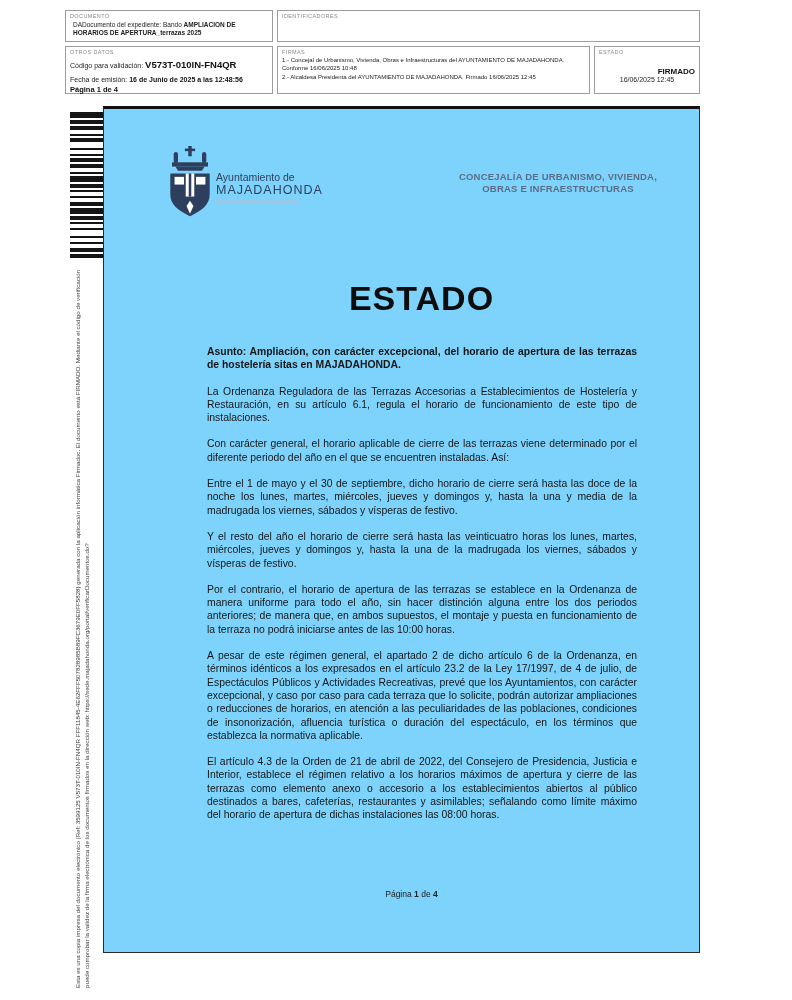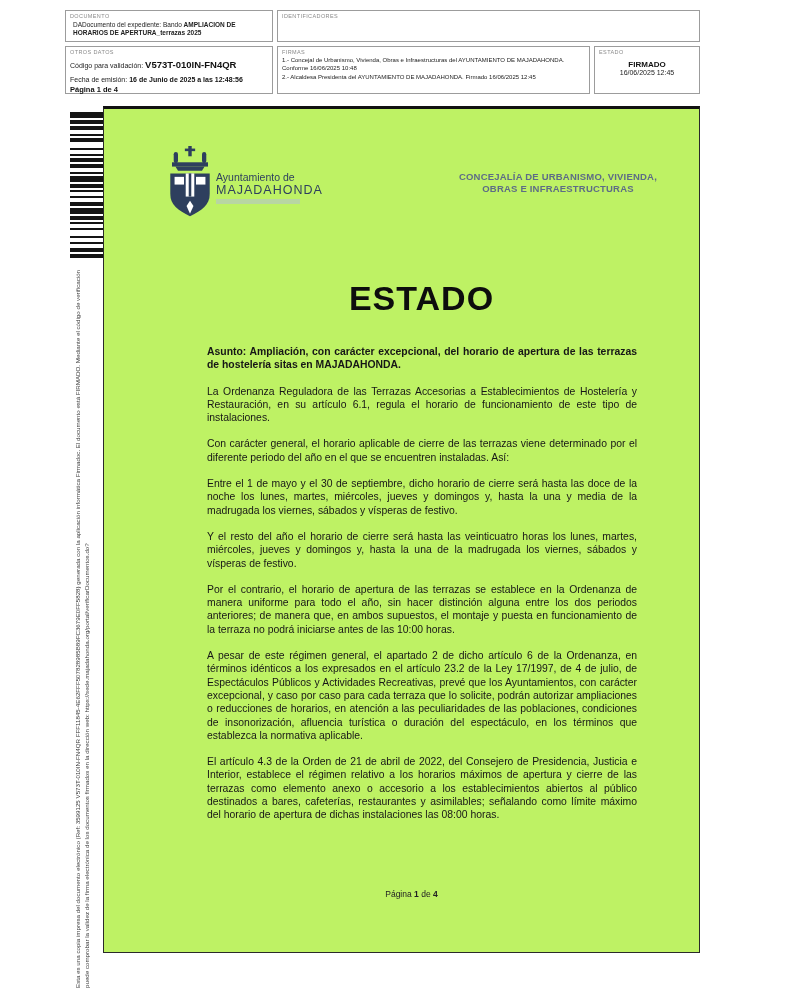"FIRMADO" .estado-status { margin-top: 5px -> 12px; text-align: center -> right }
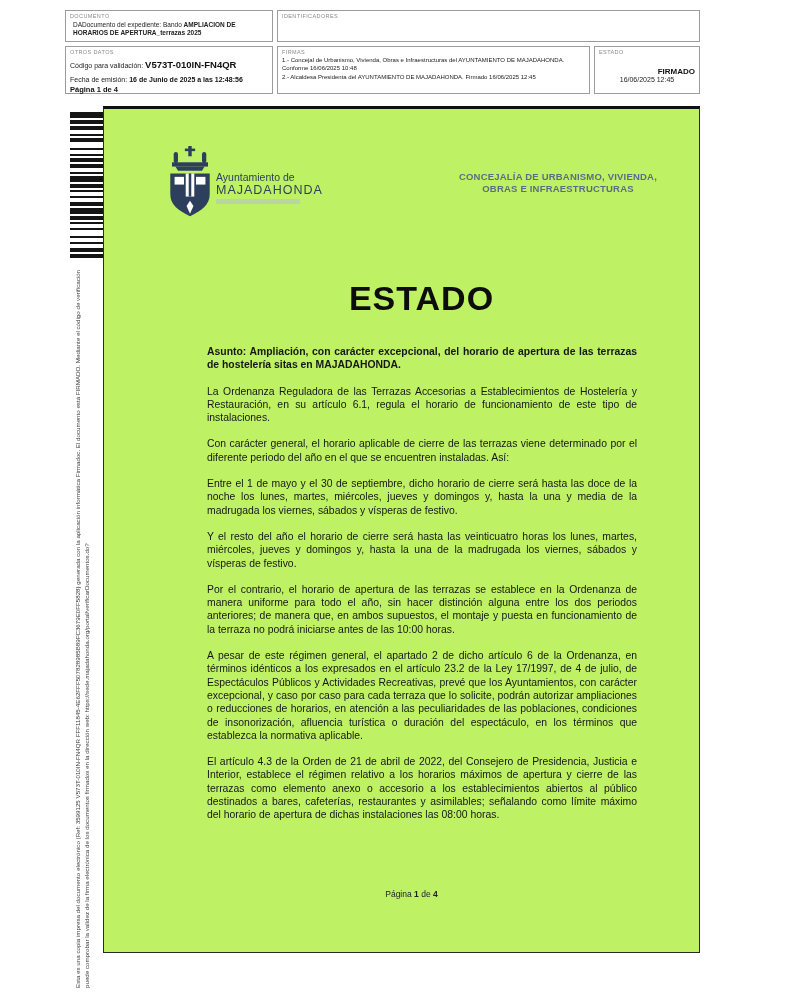"Ayuntamiento de" .page { background: #bef264 -> #7dd3fc }
